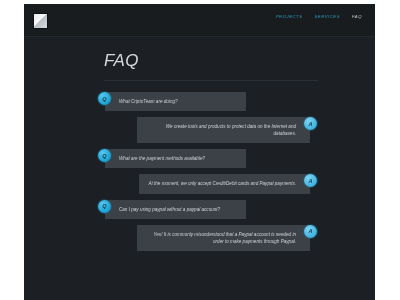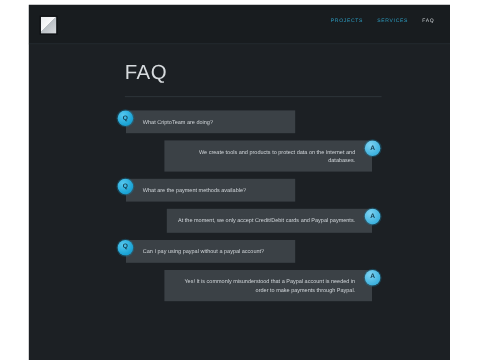"FAQ" .site { font-style: none -> italic }
